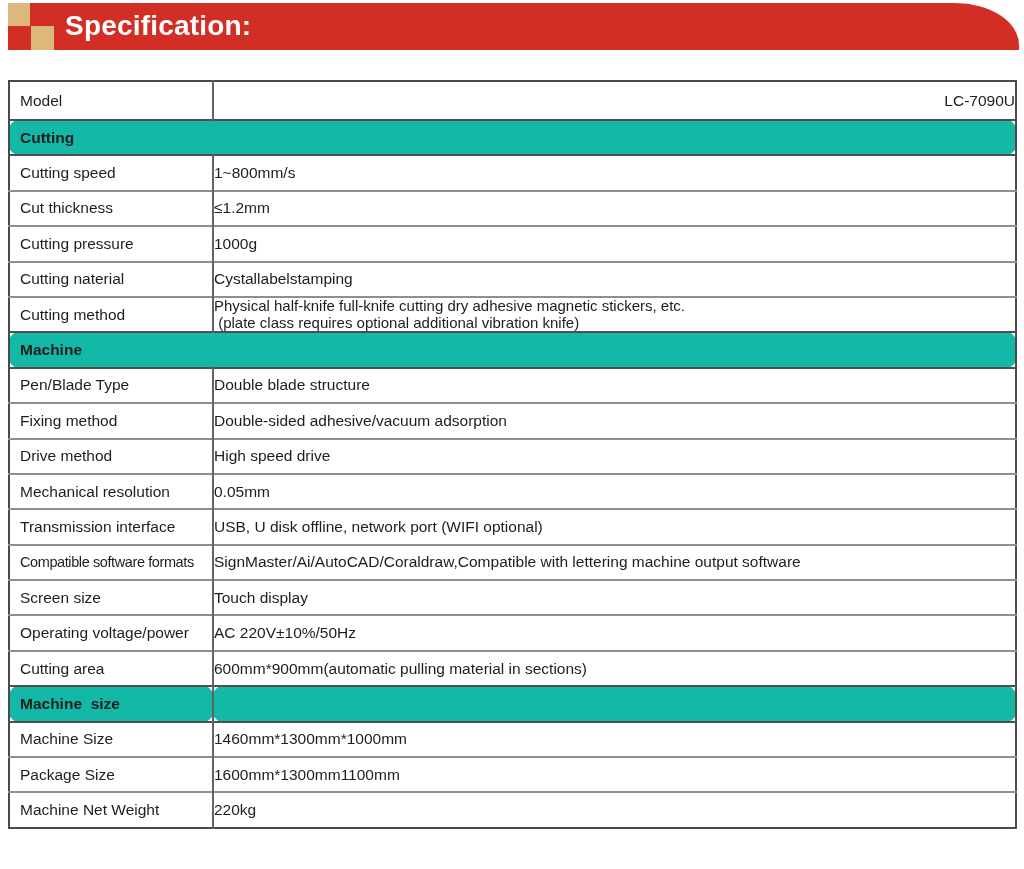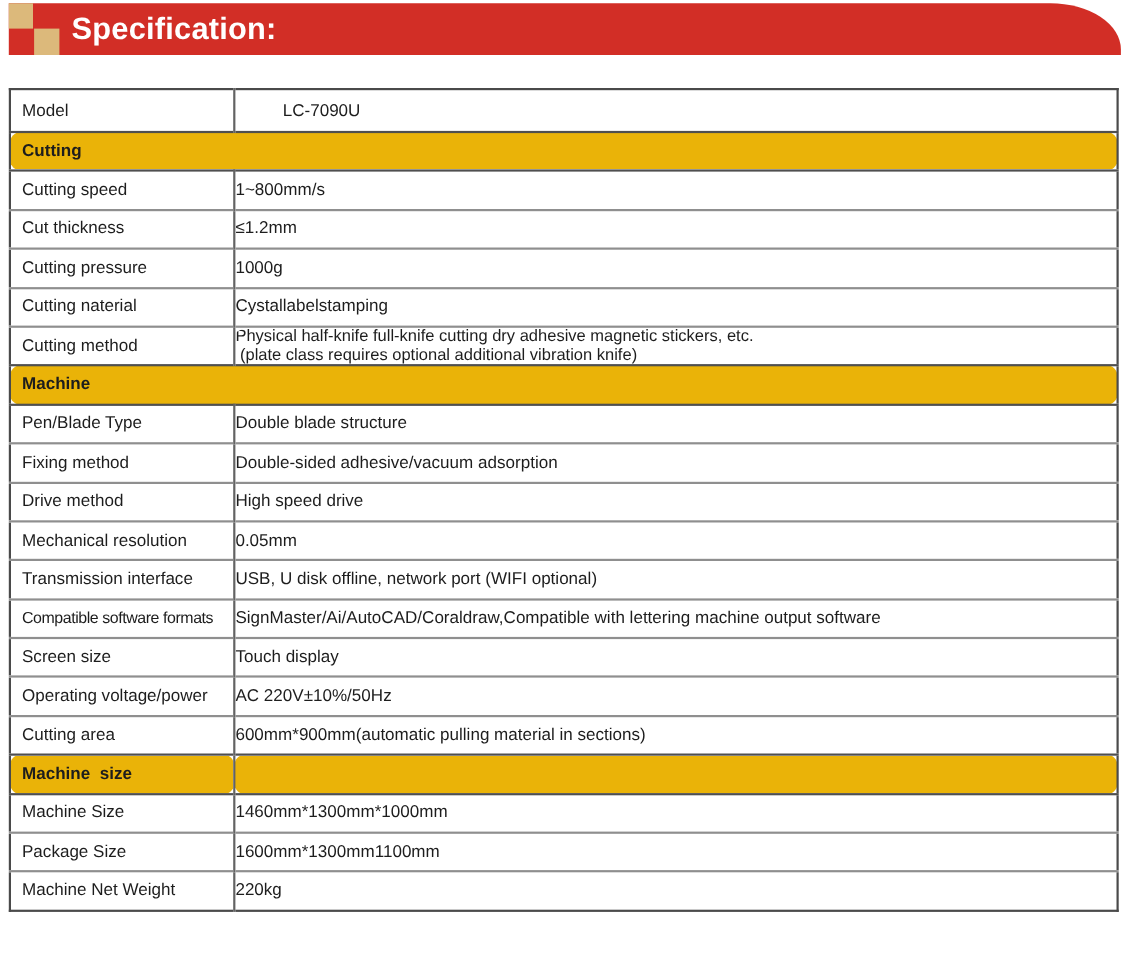"LC-7090U" td.value.indent { text-align: none -> right }
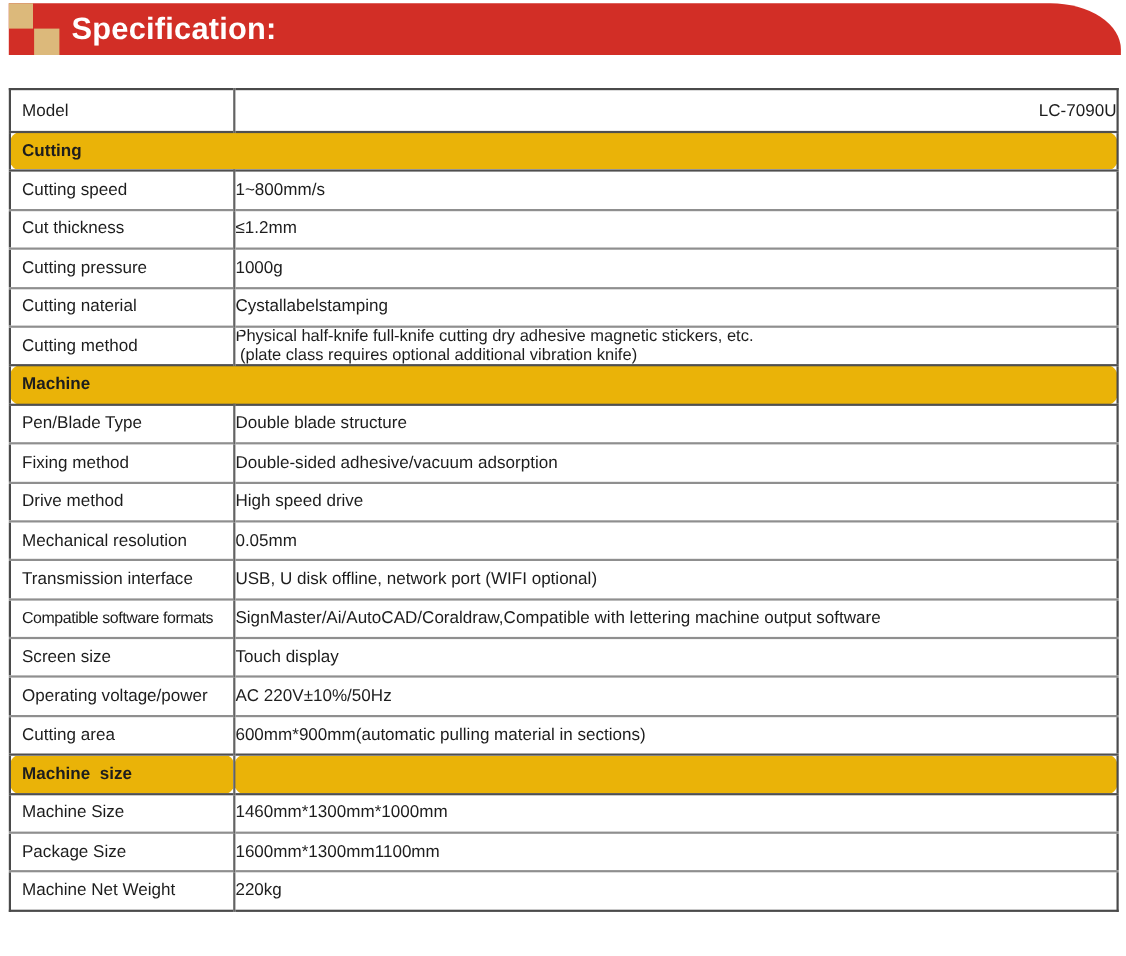"Cutting" tr.kind-section td, tr.kind-section-split td { background: #eab308 -> #14b8a6 }
